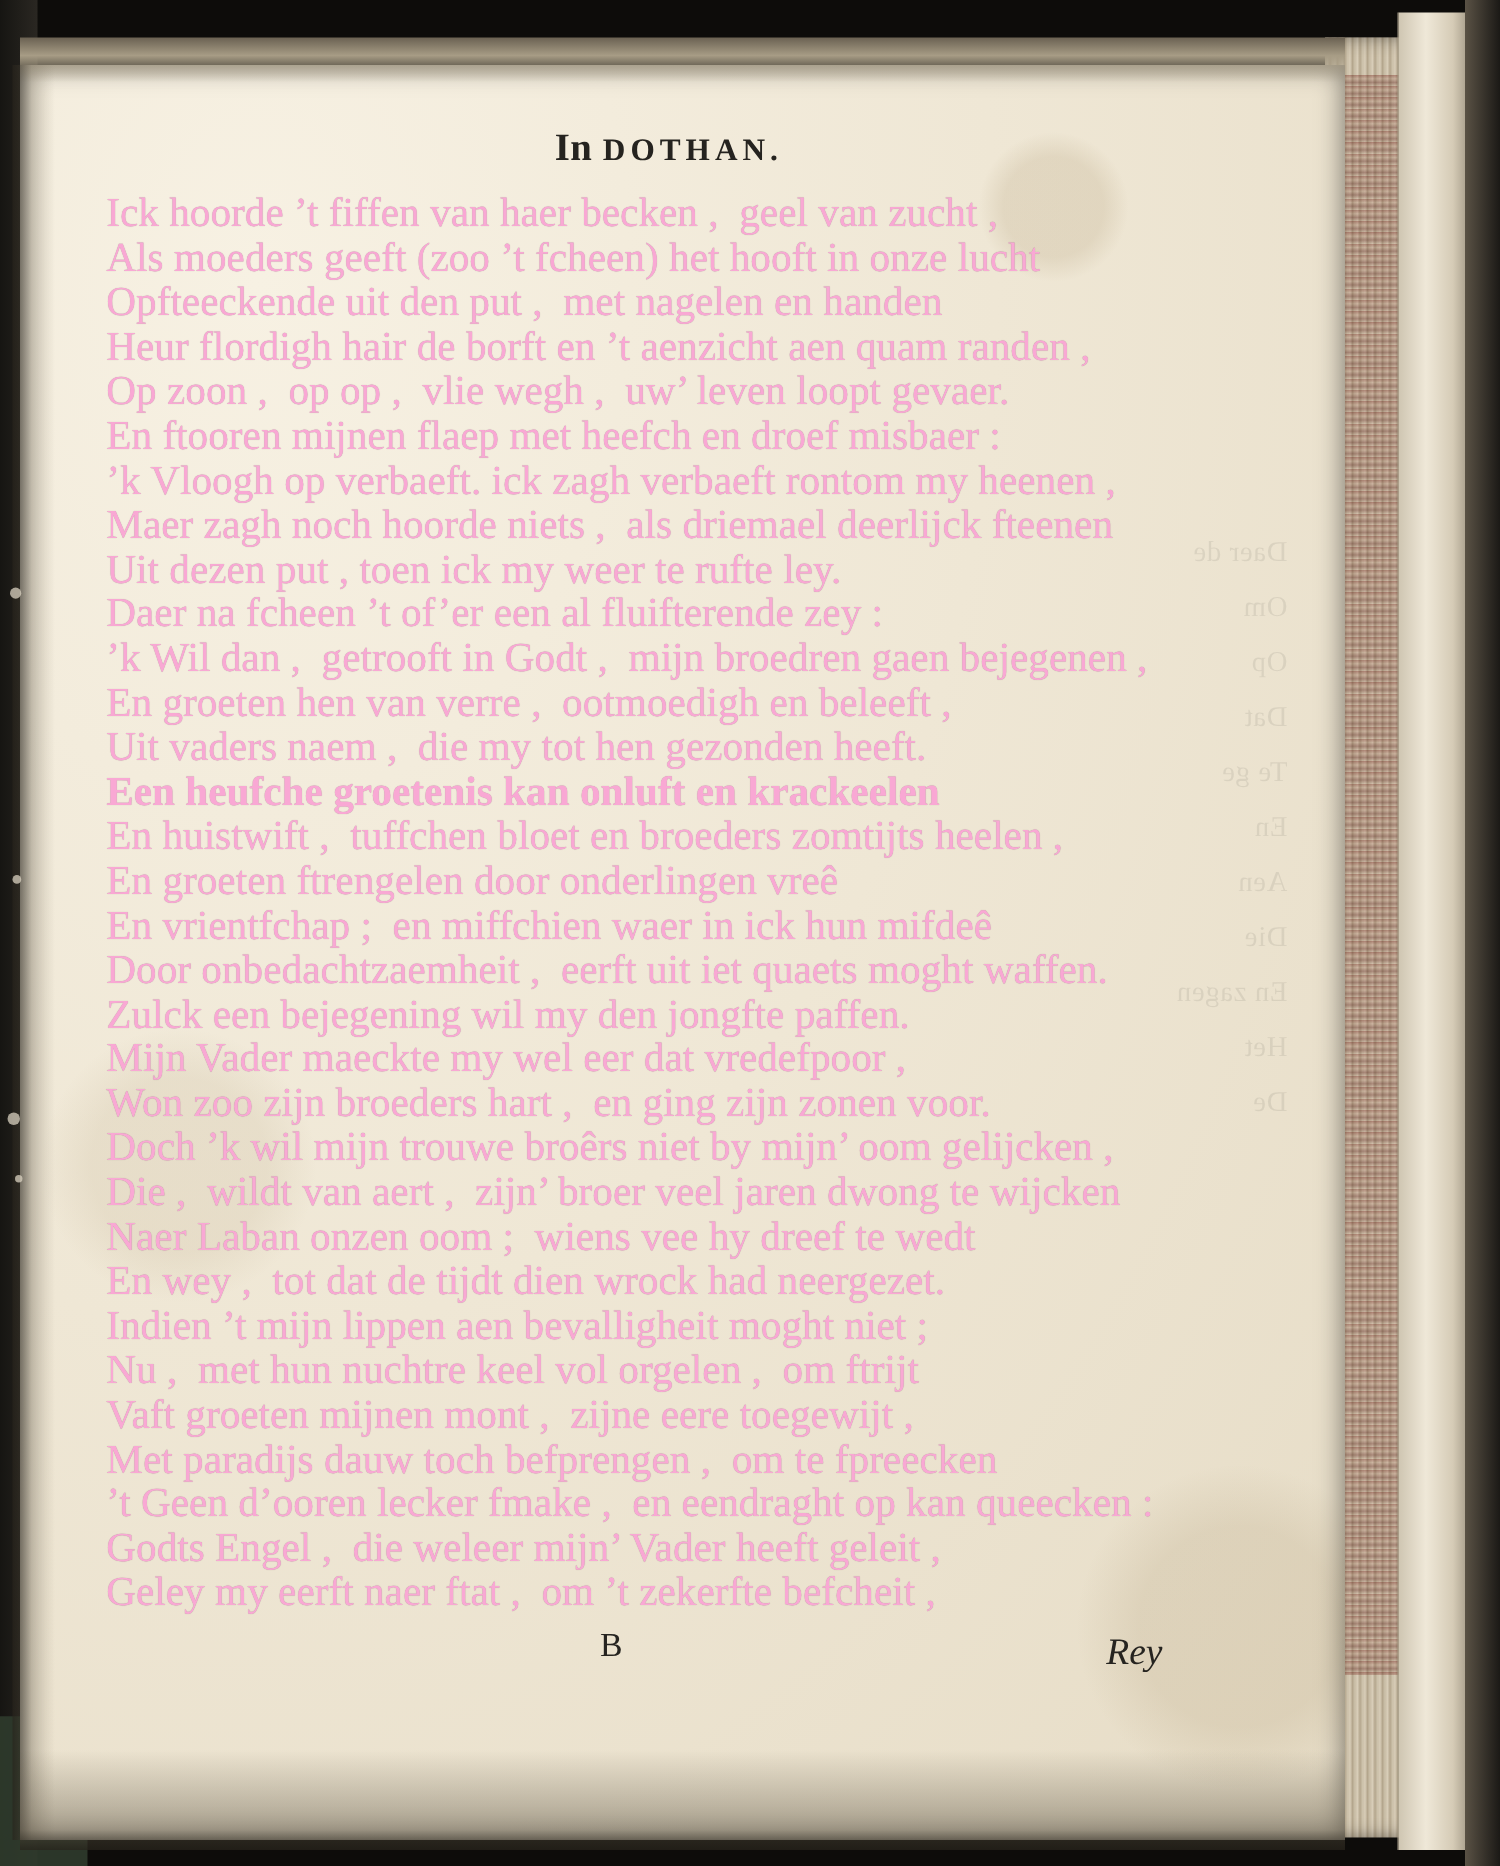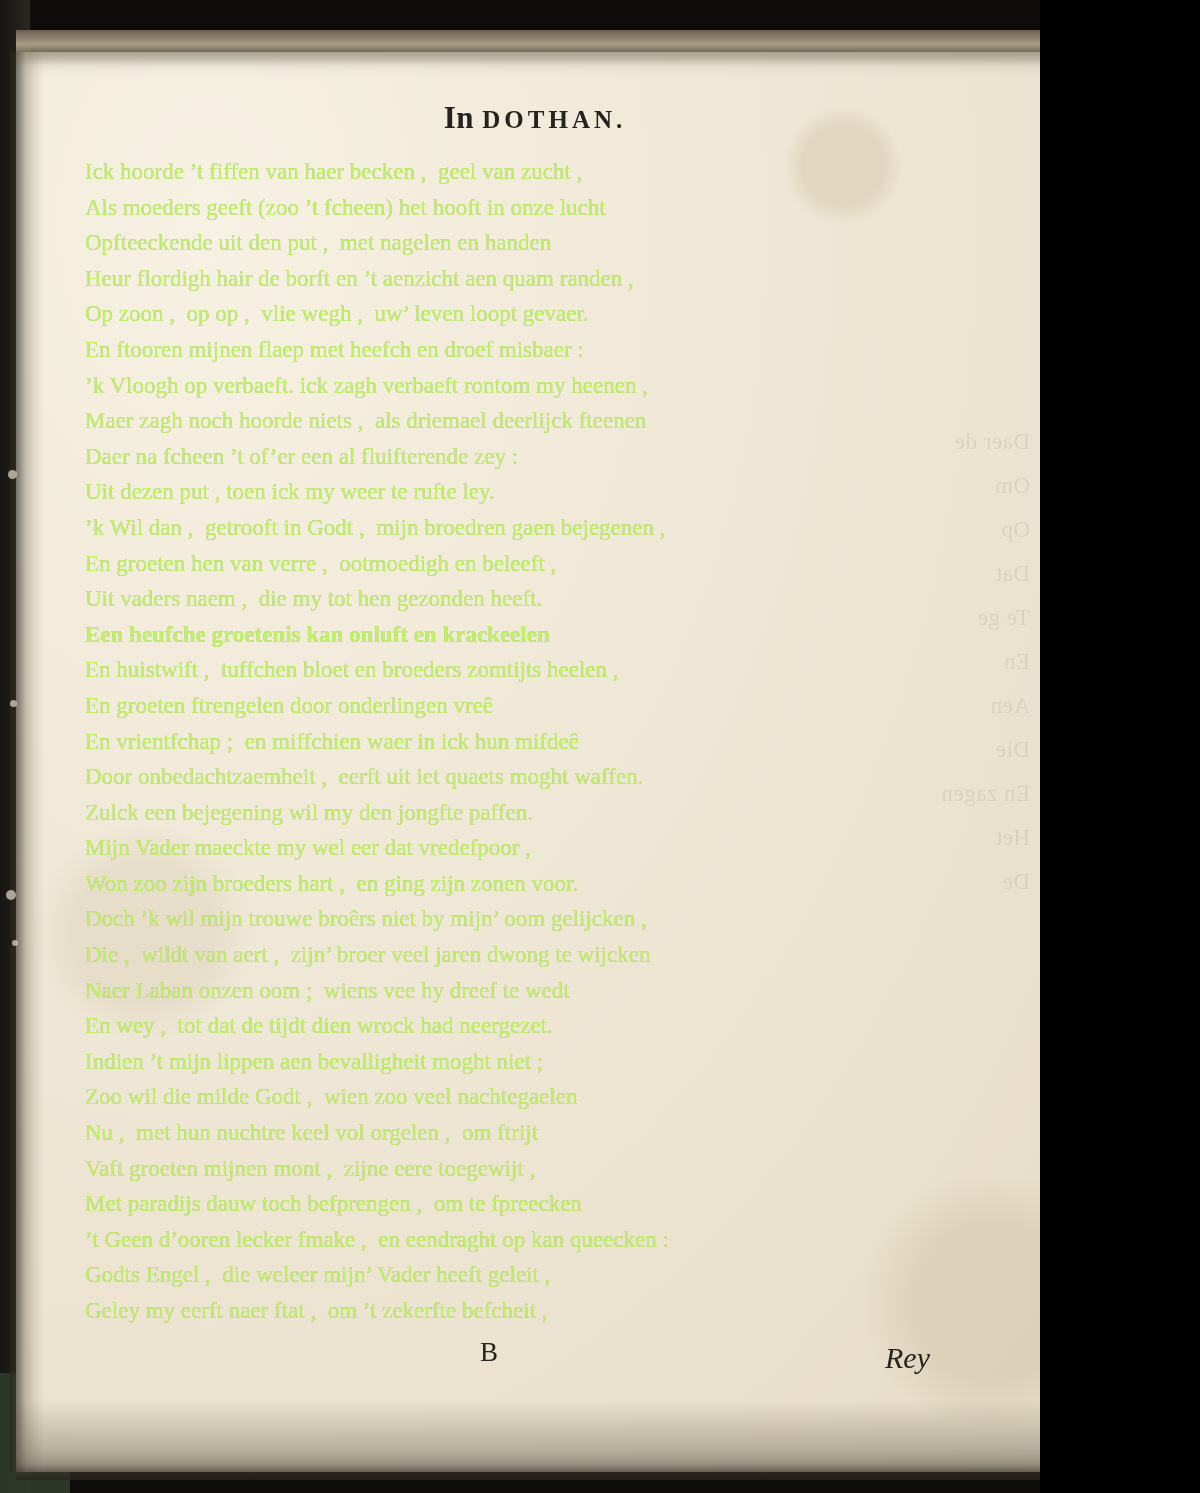"In DOTHAN." .scan { width: 1040px -> 1200px }
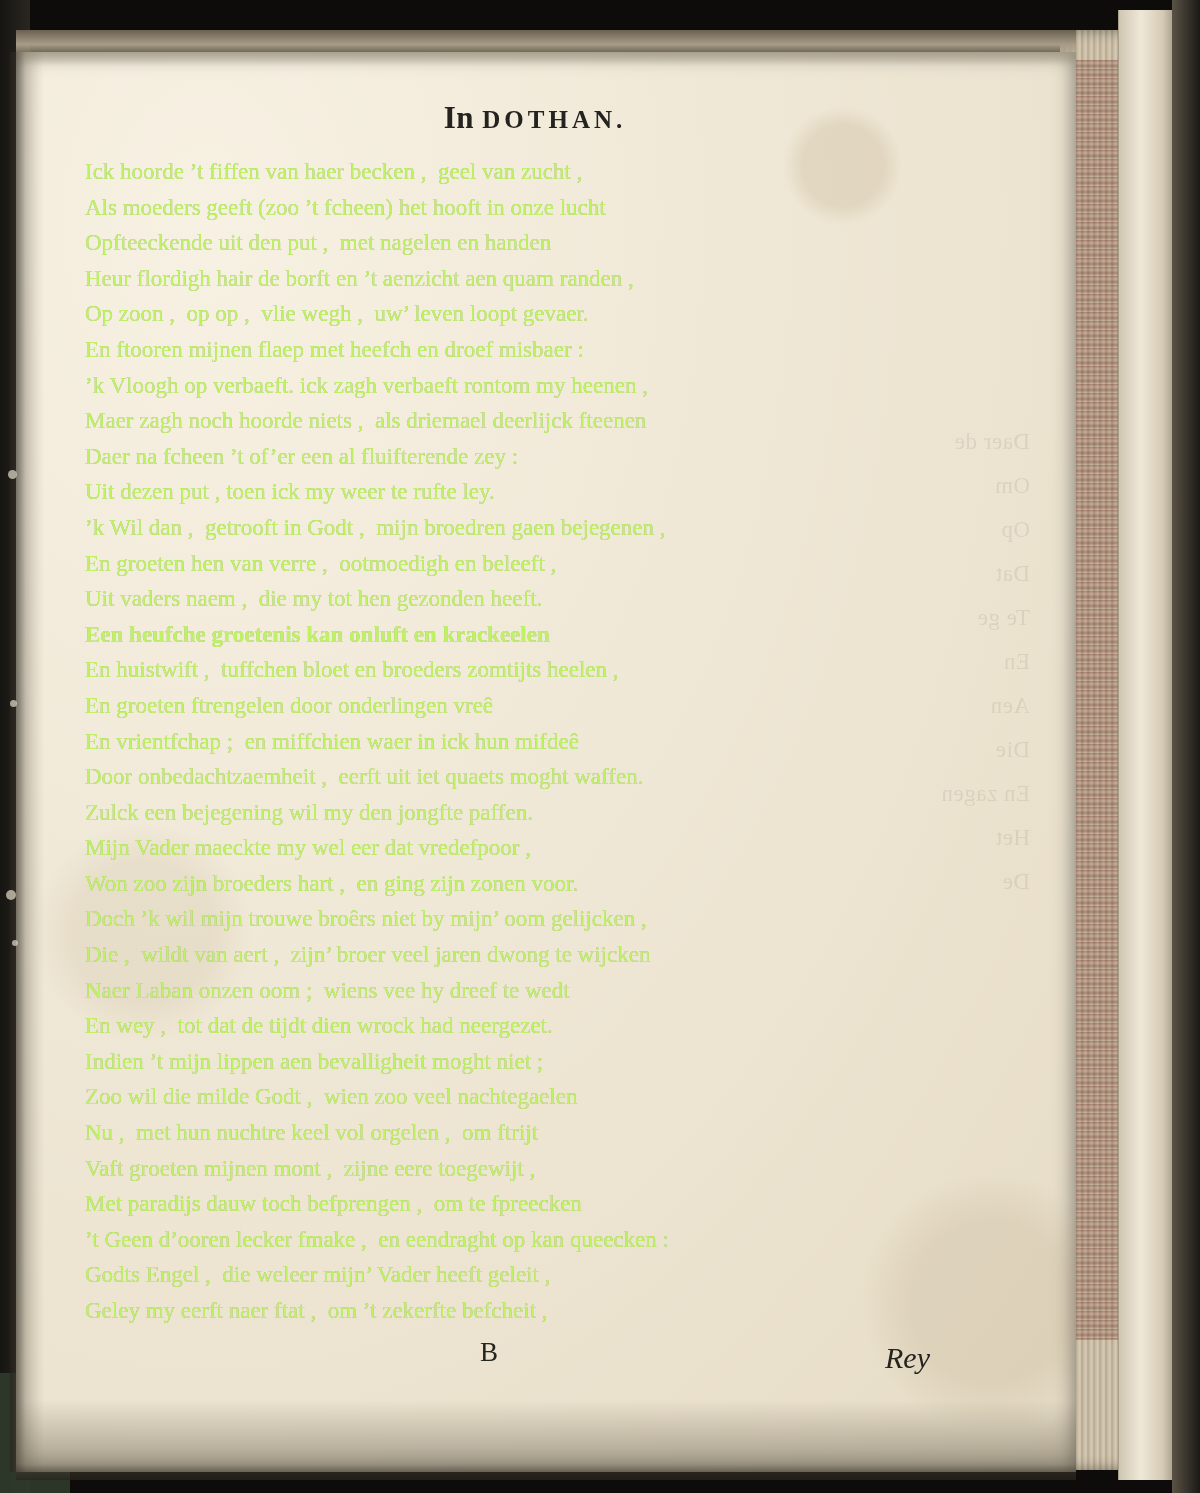"Ick hoorde ’t fiffen van" .poem li { color: #bef264 -> #f9a8d4; font-size: 23px -> 33px }
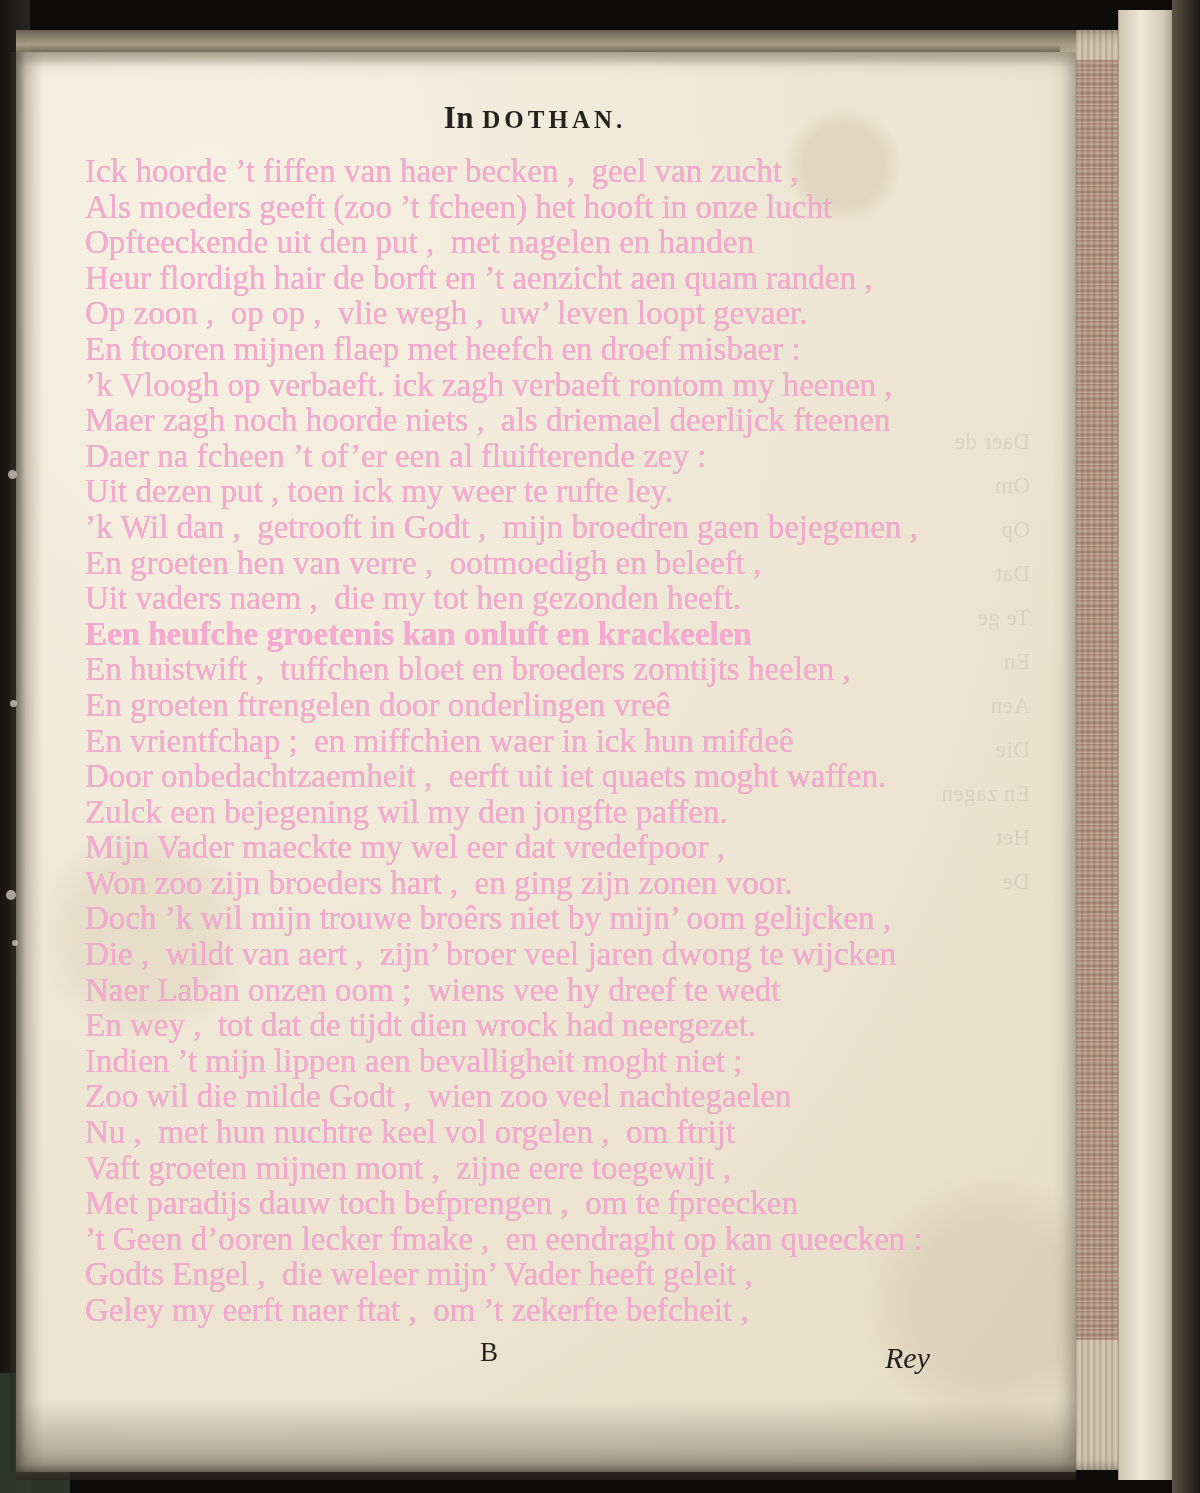"Daer na fcheen ’t of’er" li { order: before "Uit dezen put , toen" -> after "Uit dezen put , toen" }
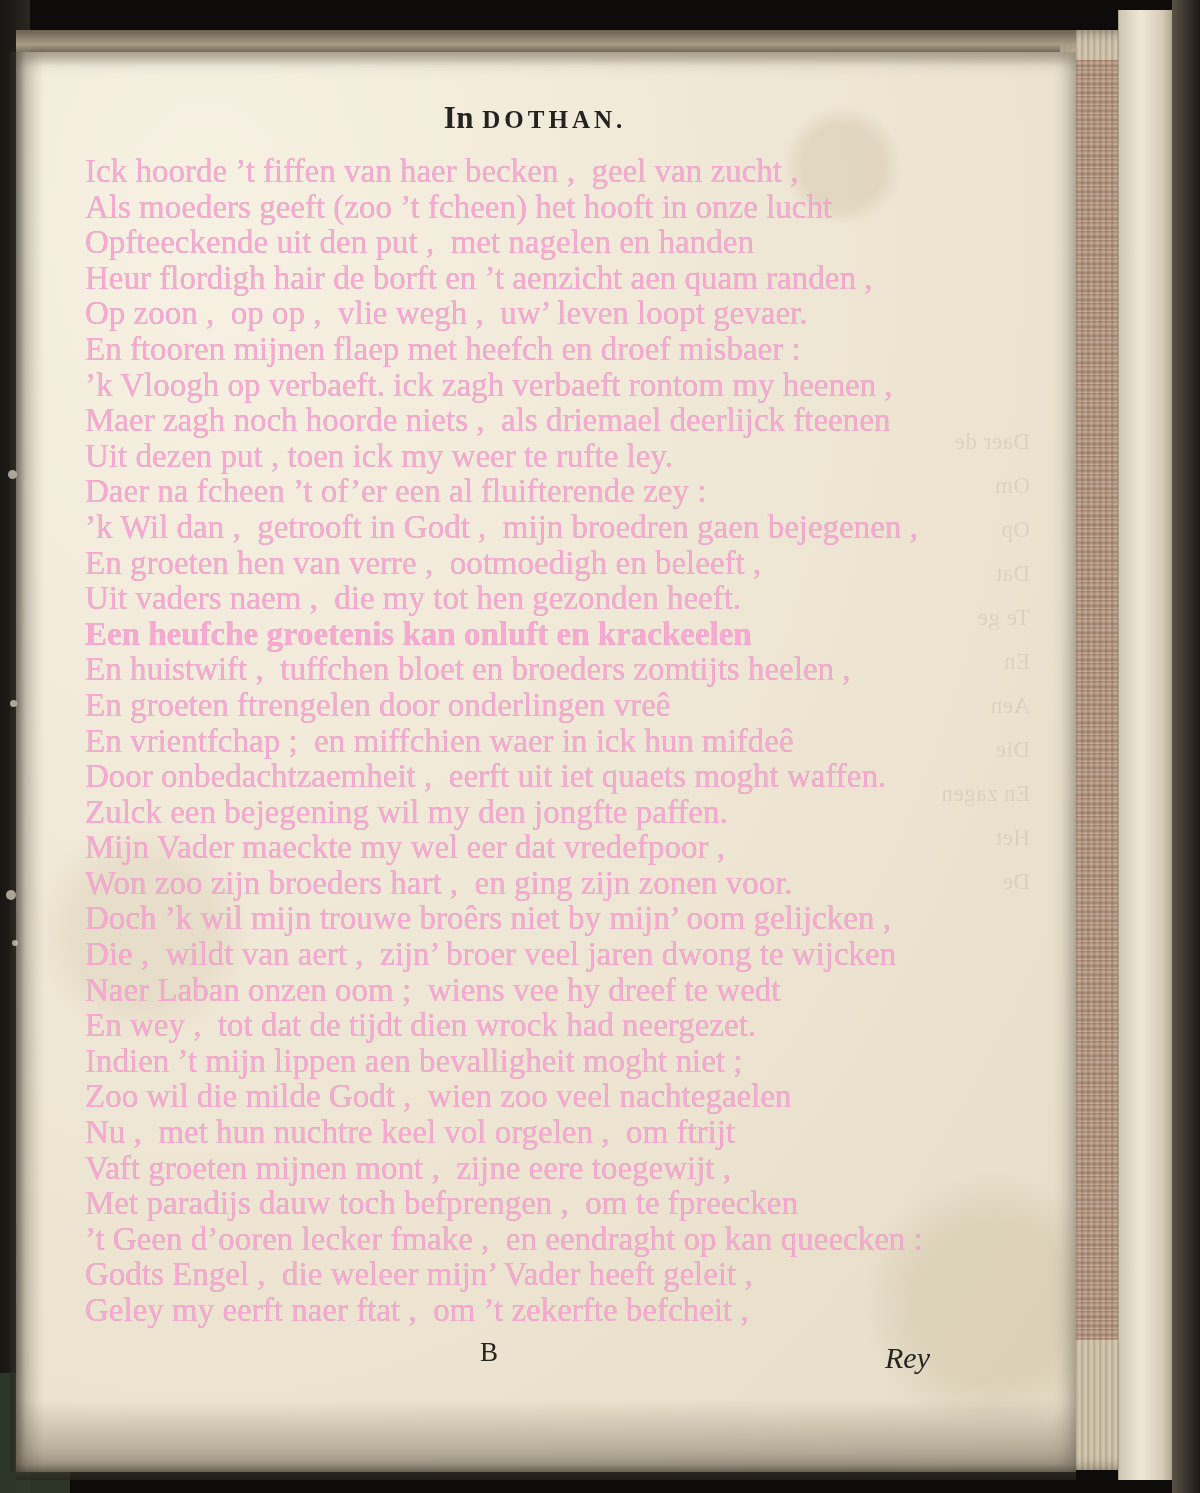"Zoo wil die milde Godt" li { html: <li>Zoo wil die milde Godt , wien zoo veel nachtegaelen</li> -> none }
